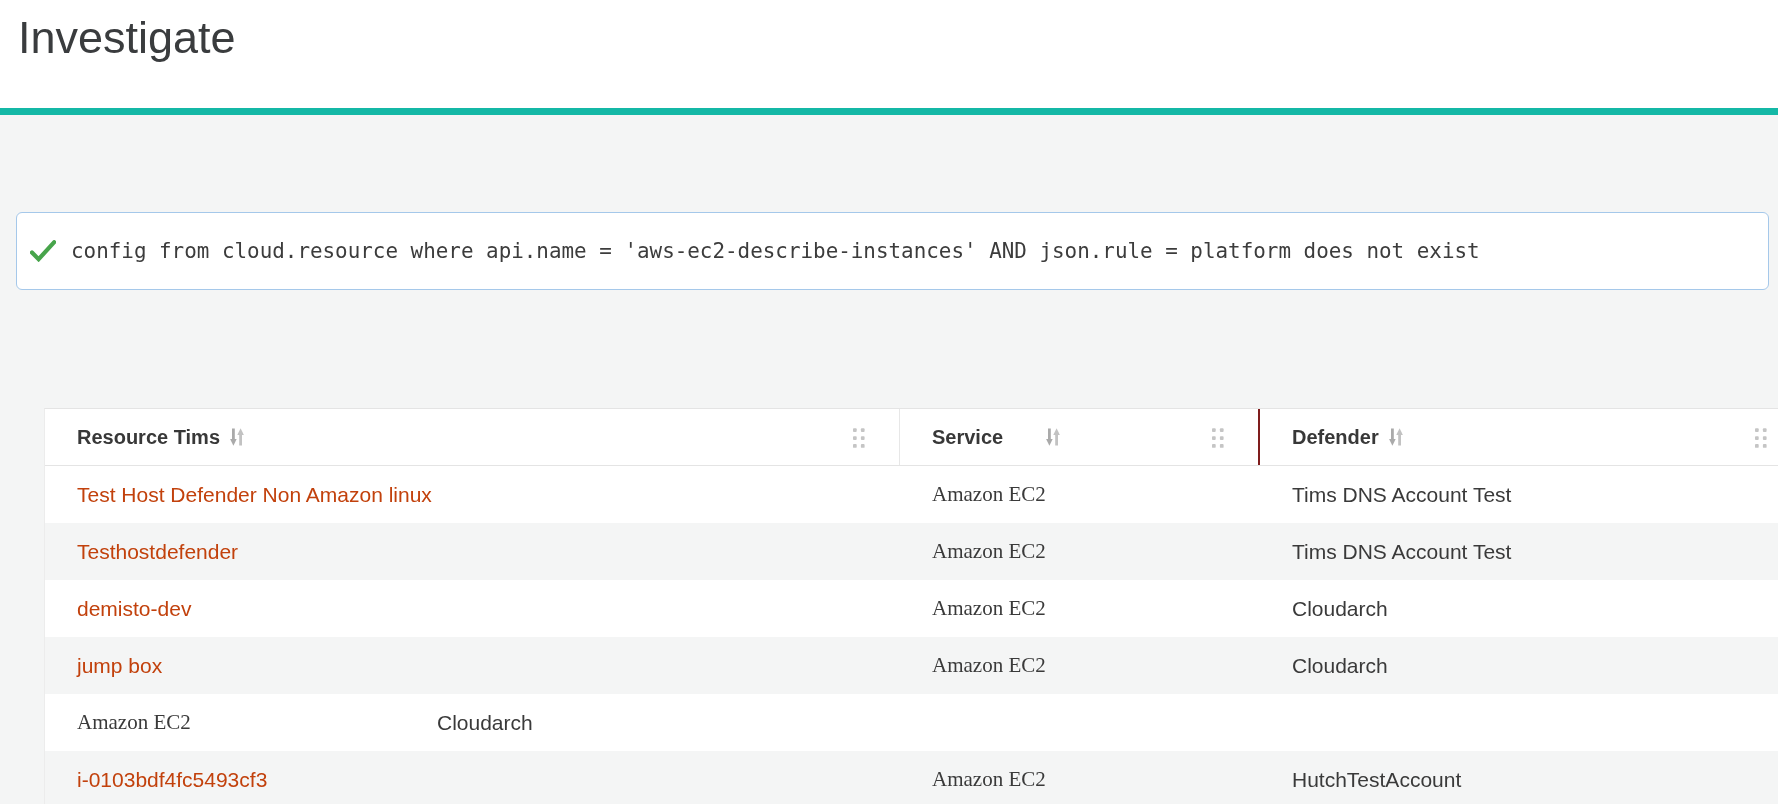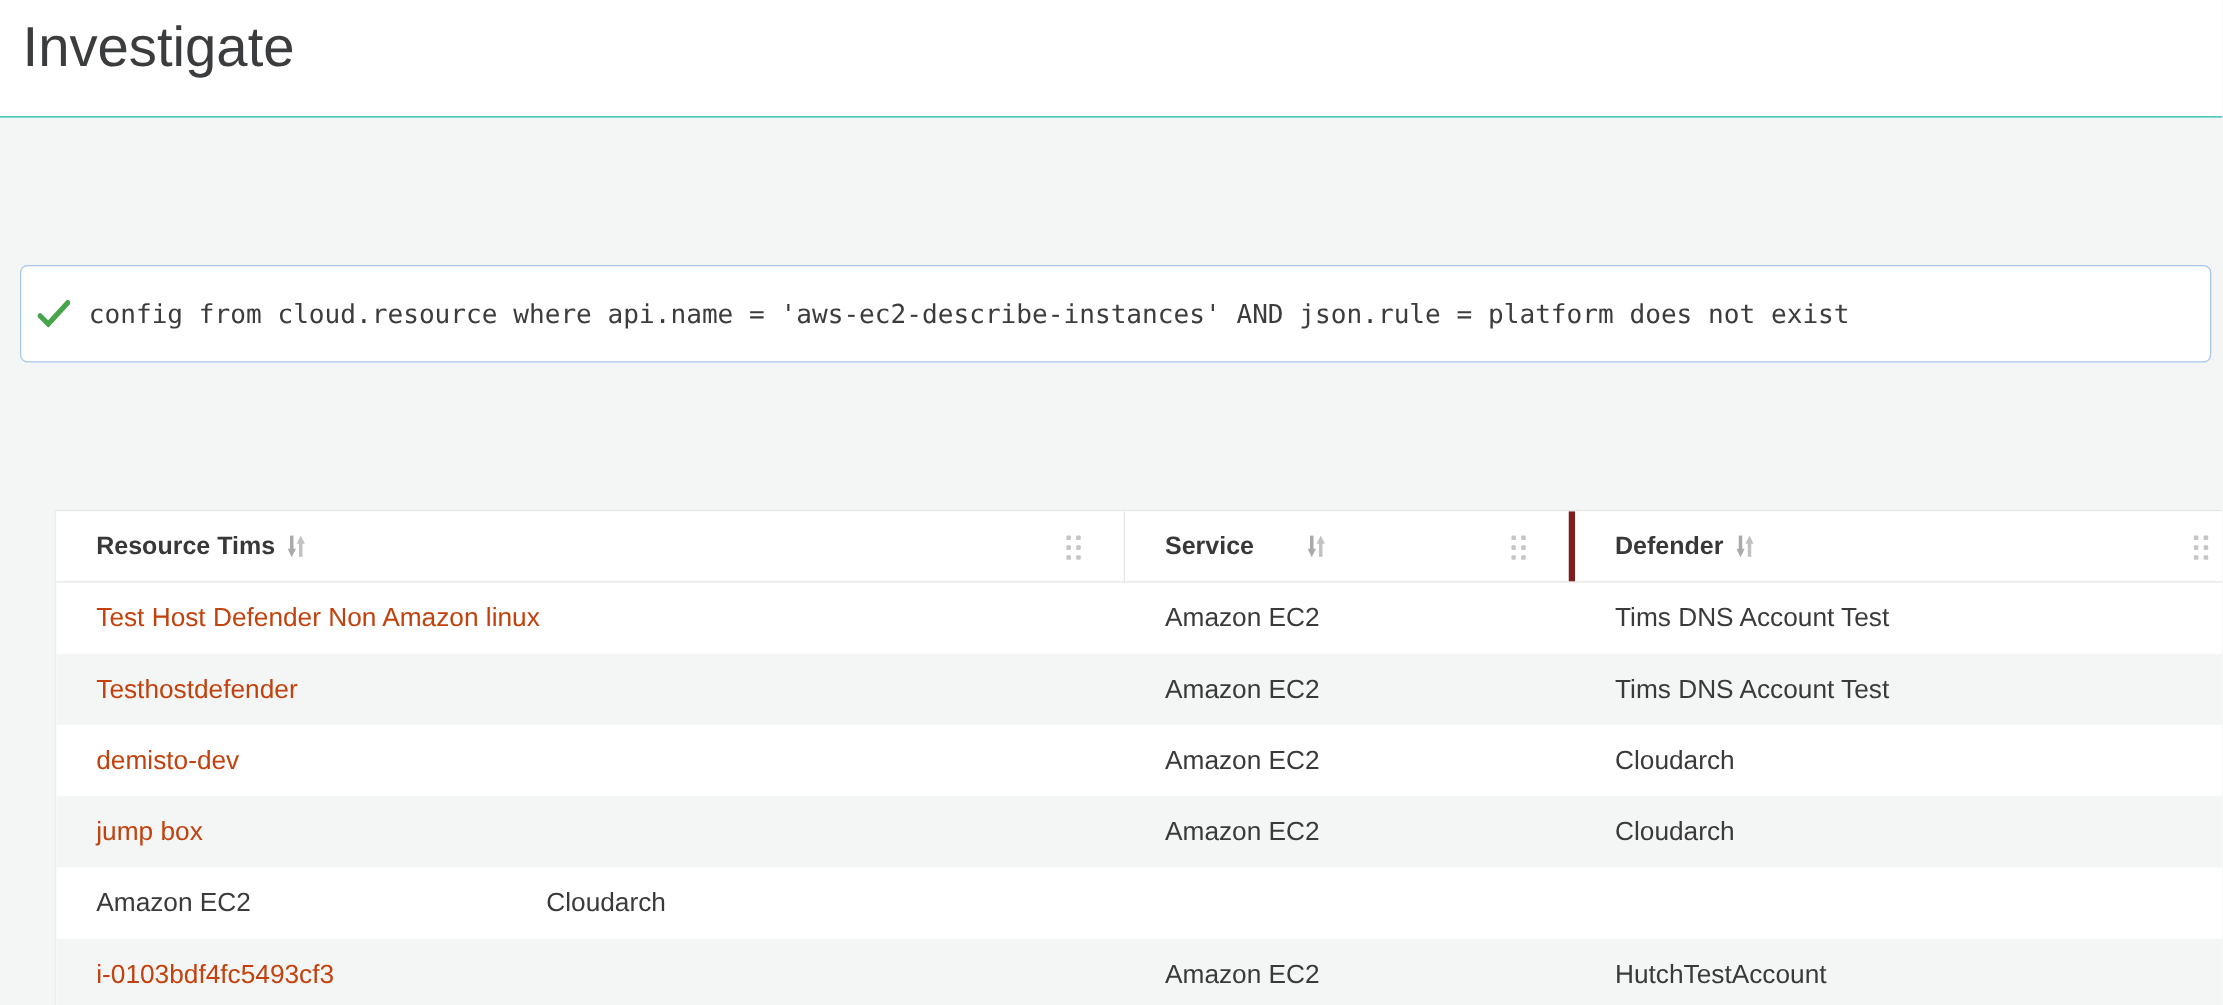"Investigate" .page-header { border-bottom: 1px solid #14b8a6 -> 7px solid #14b8a6; height: 94px -> 115px }
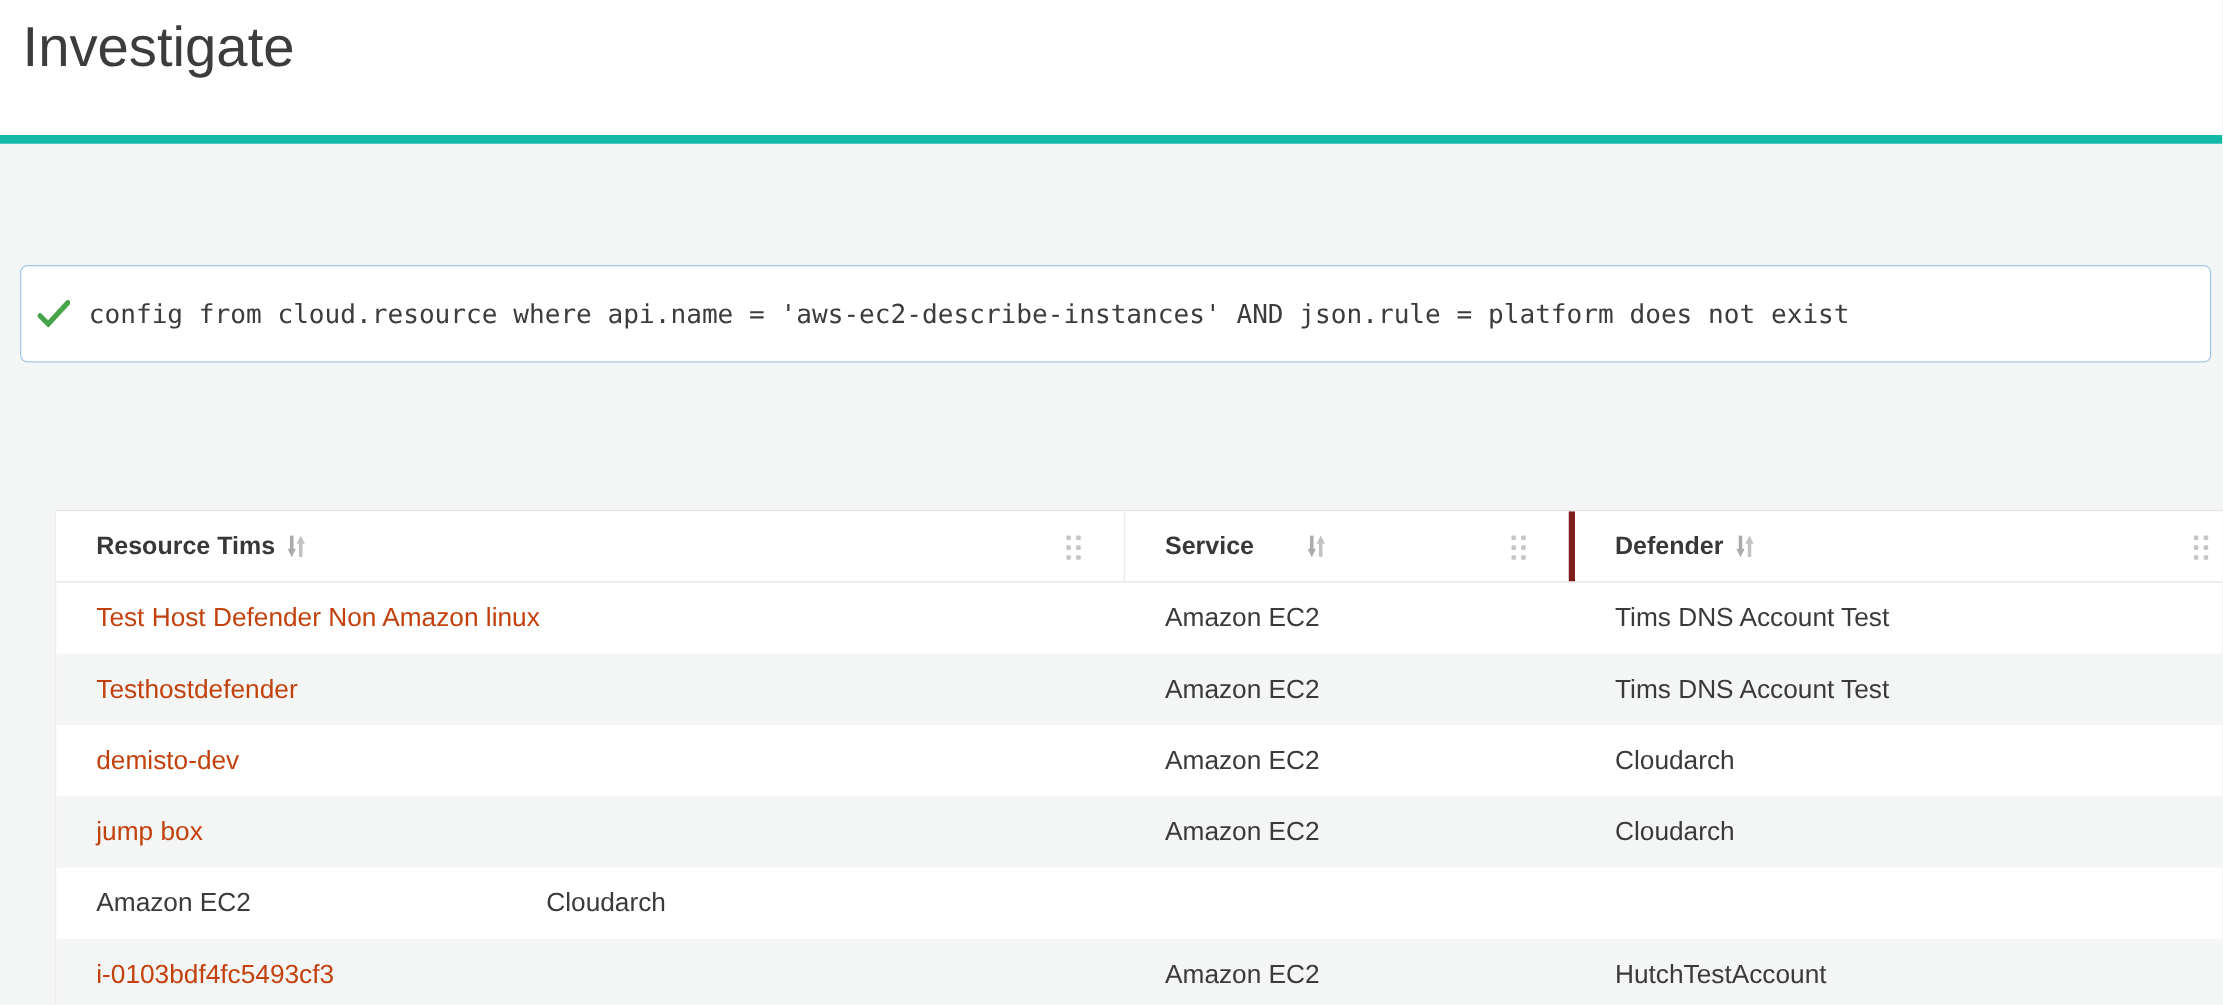"Service" .th.c1 { border-right: 5px solid #7f1d1d -> 2px solid #7f1d1d }
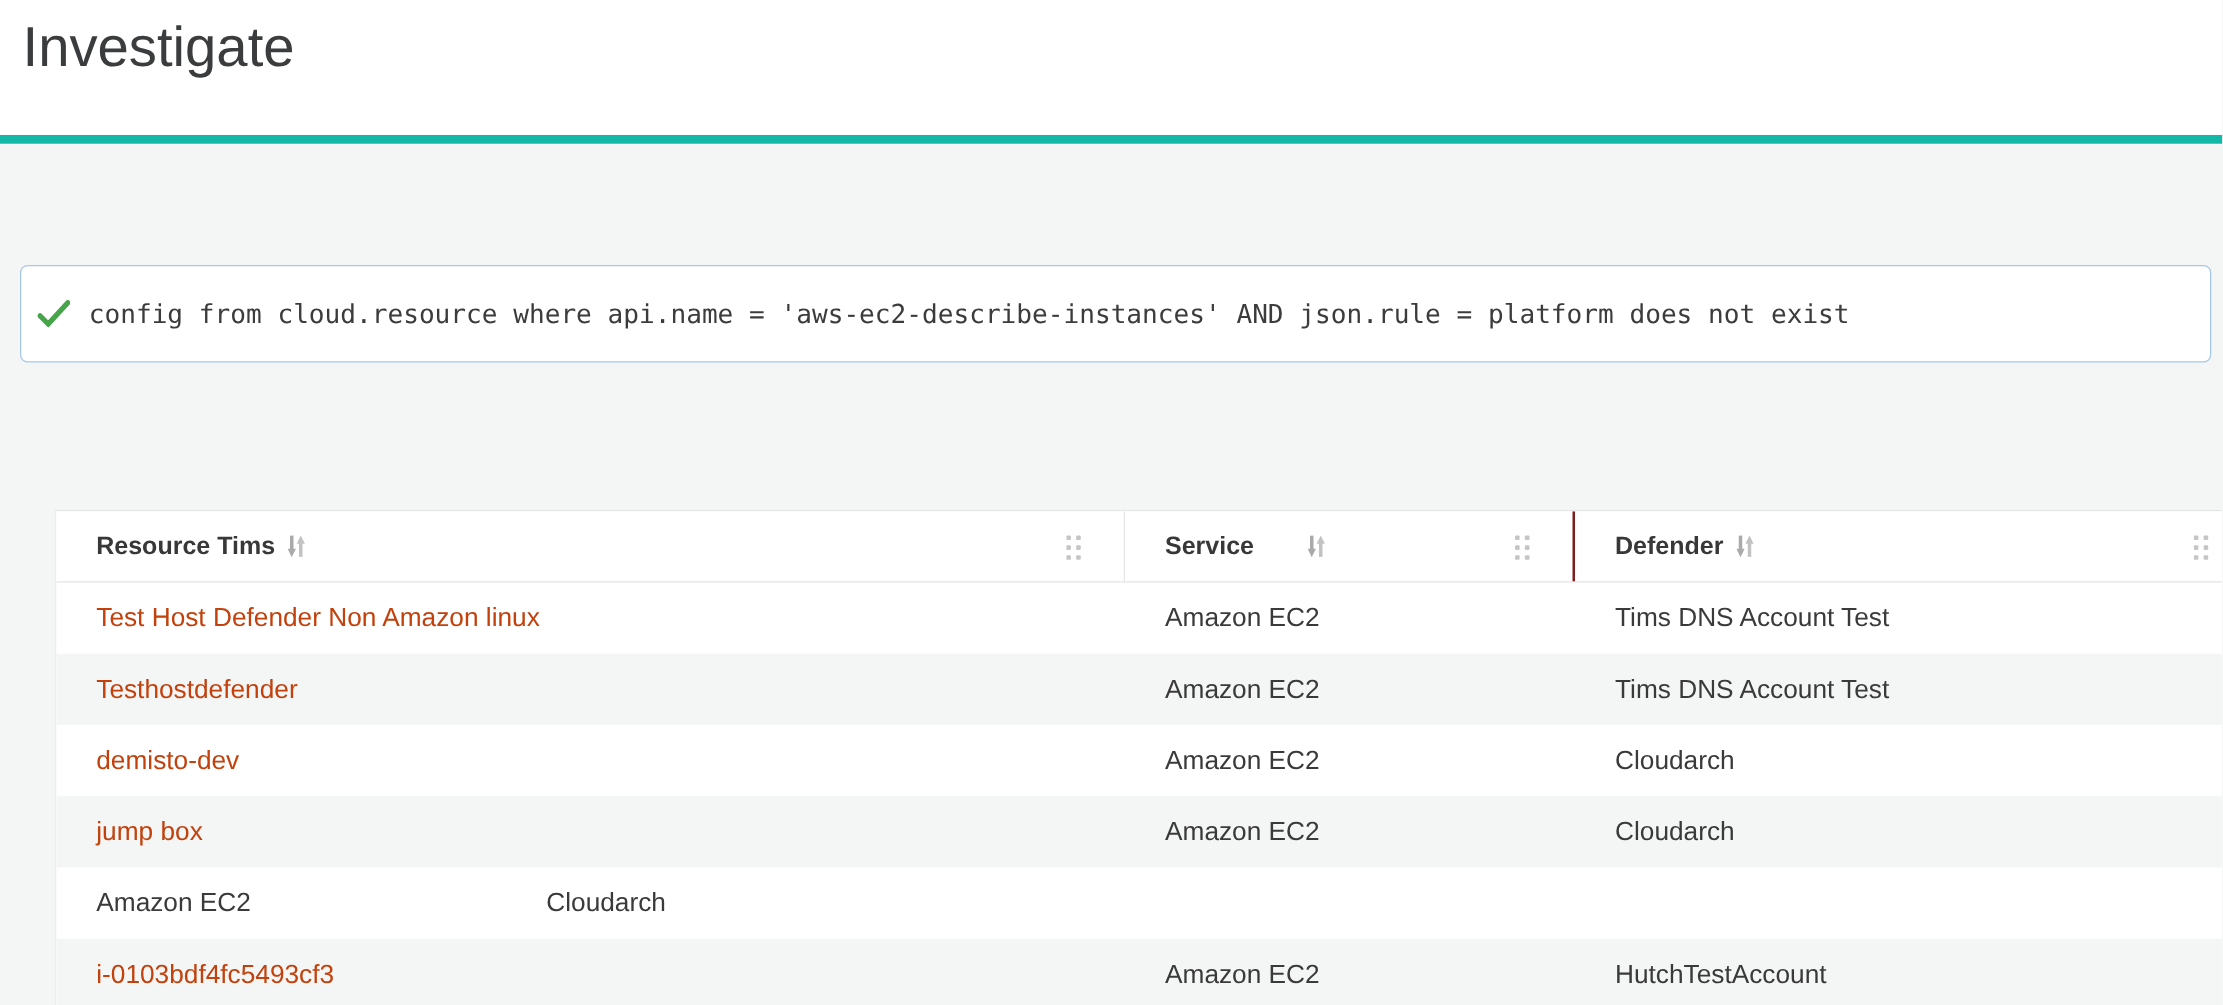"Amazon EC2" .cell.c1 { font-family: none -> Liberation Serif, serif }
